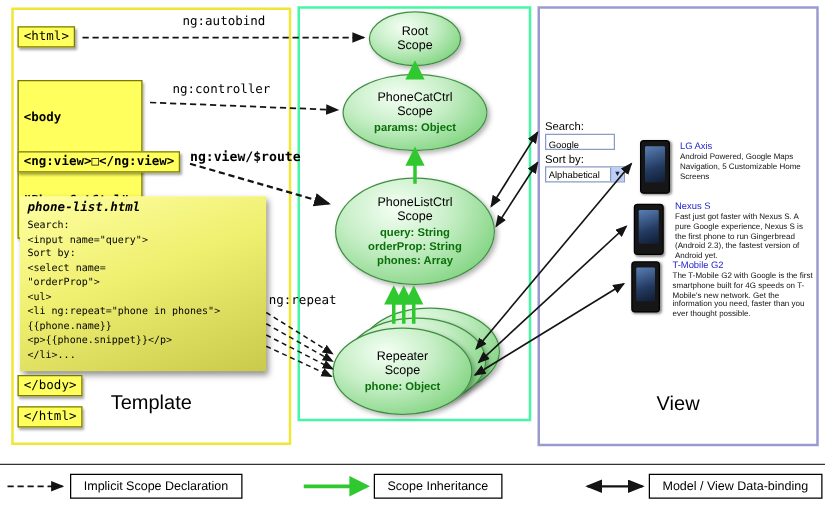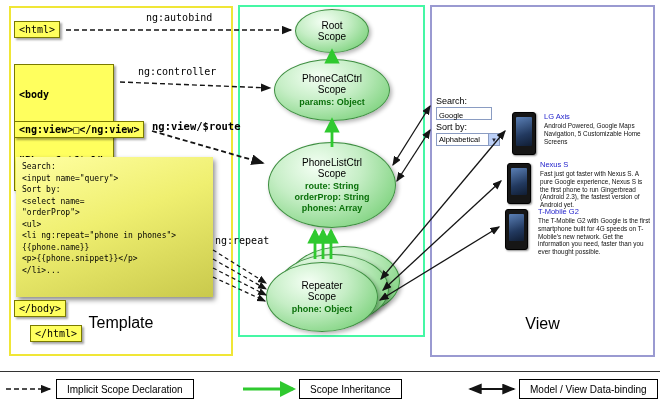"phone-list.html" div.note-title { html: none -> <div>phone-list.html</div> }
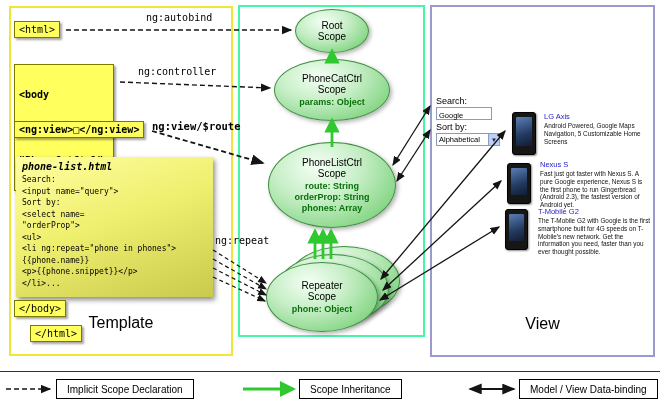"route: String" div.scope-prop { text: route -> query }
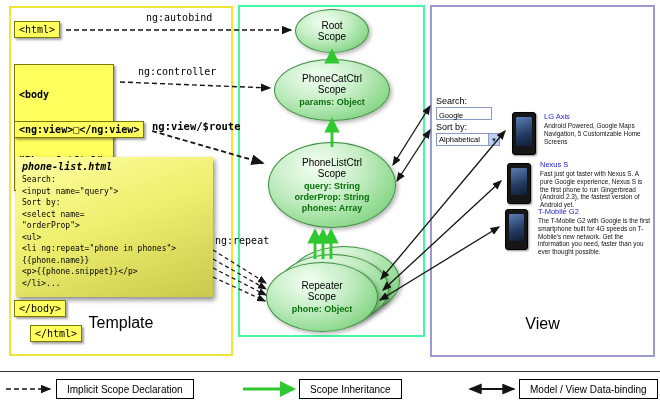"</html>" div.tag { margin-left: 16px -> none }
